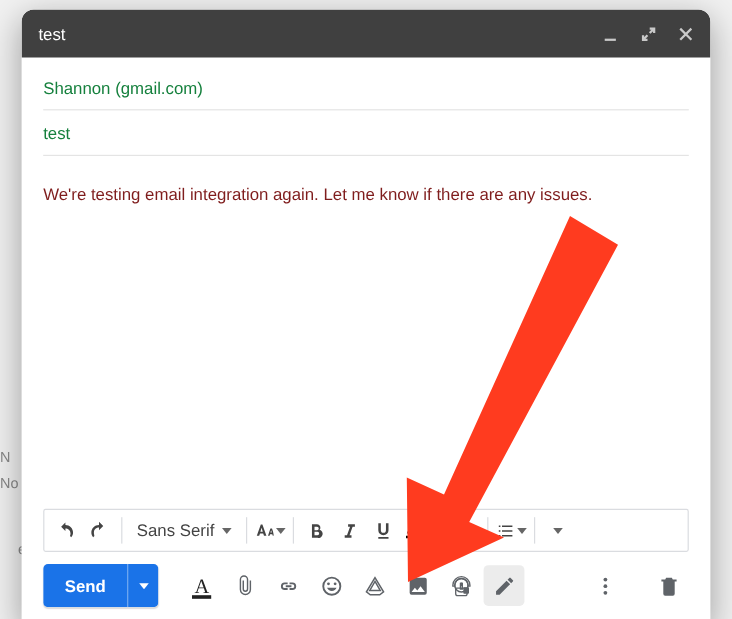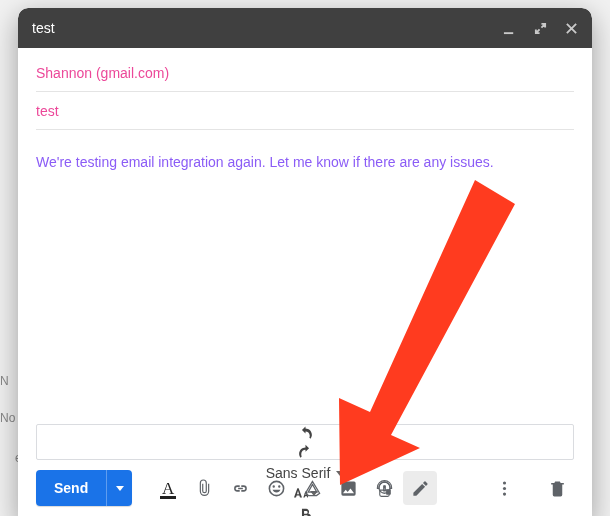"Shannon (gmail.com)" .field-row { color: #ec4899 -> #15803d }
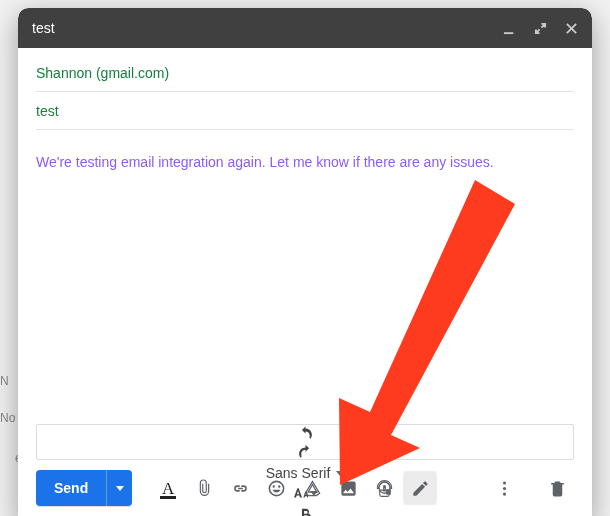"We're testing email integration again." .body-area { color: #8b5cf6 -> #7f1d1d }
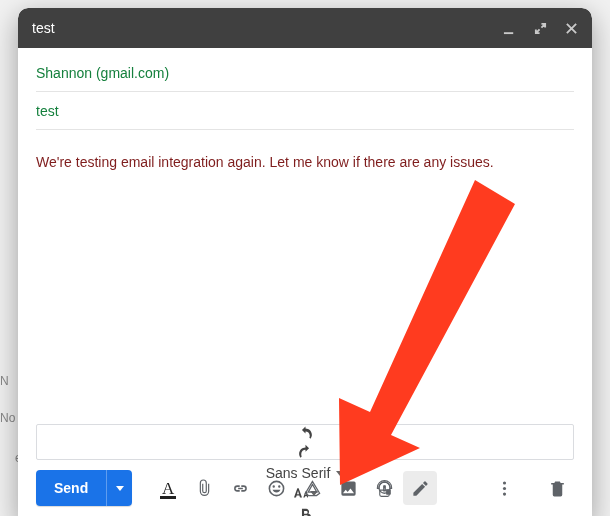"No" span.bg-hint { top: 411px -> 396px }
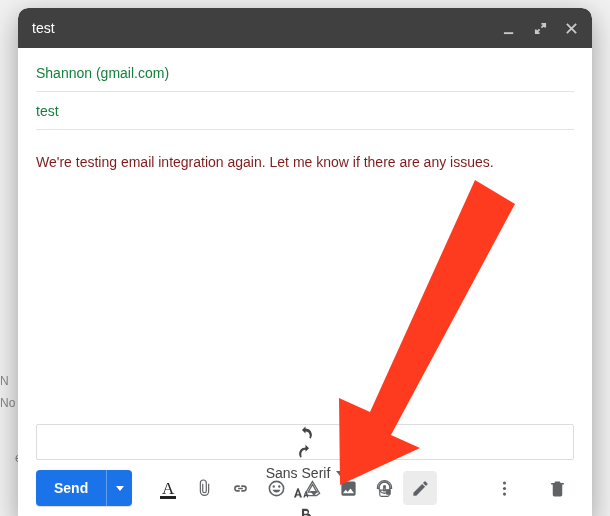"Sans Serif" .fmt-bar { flex-direction: column -> none }
